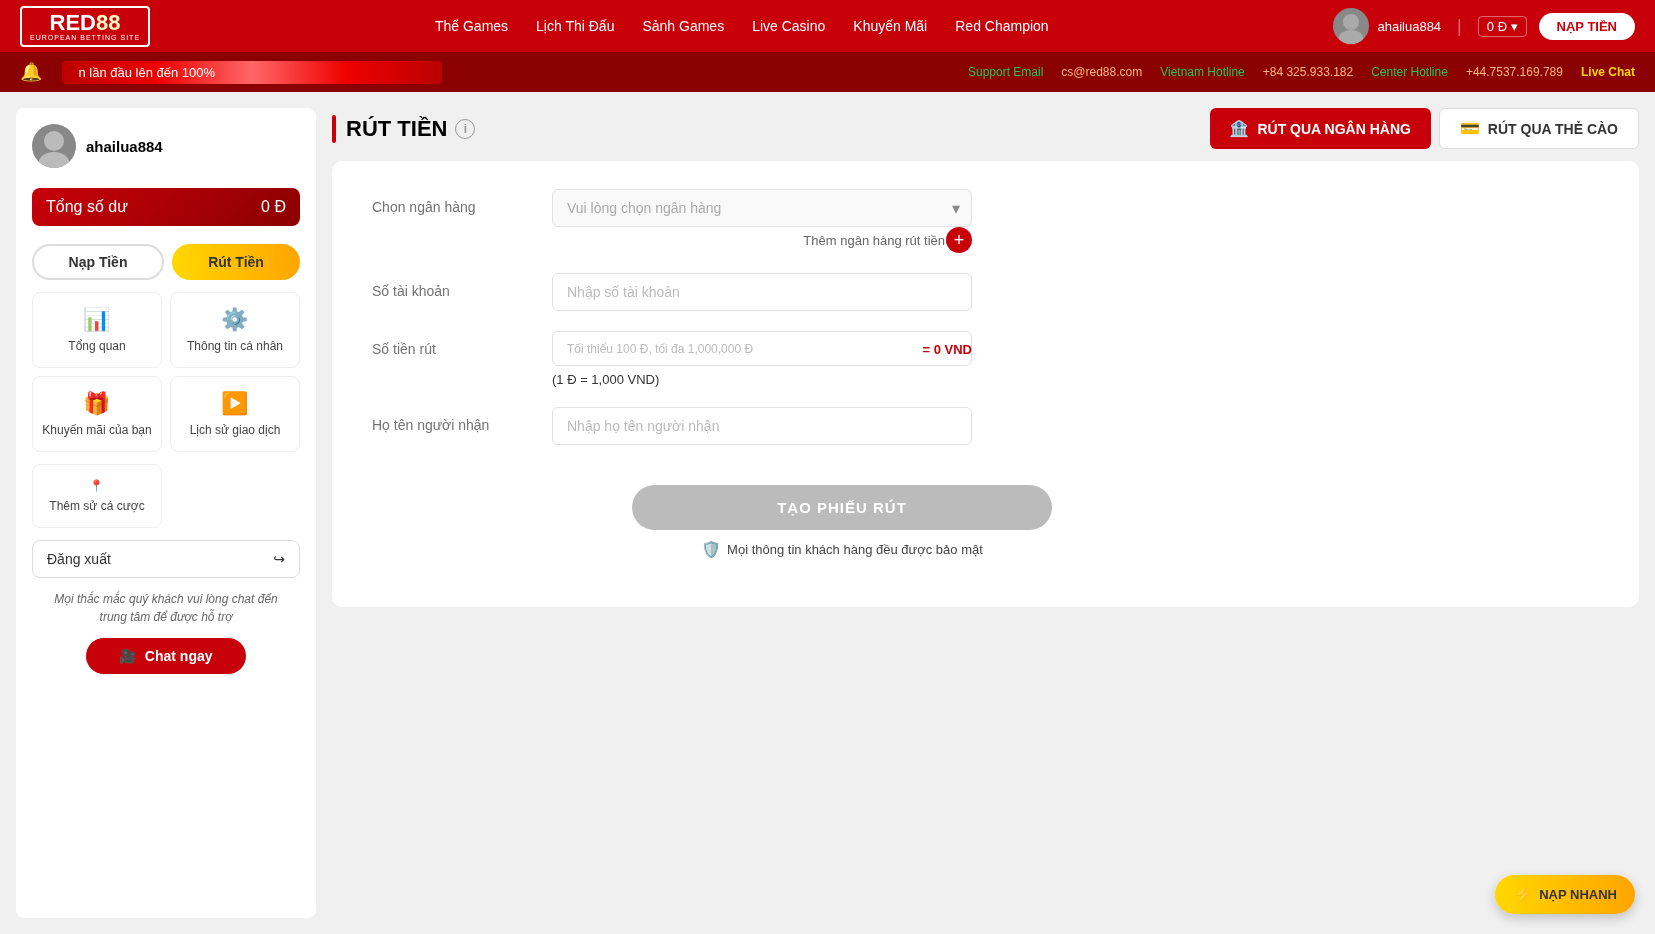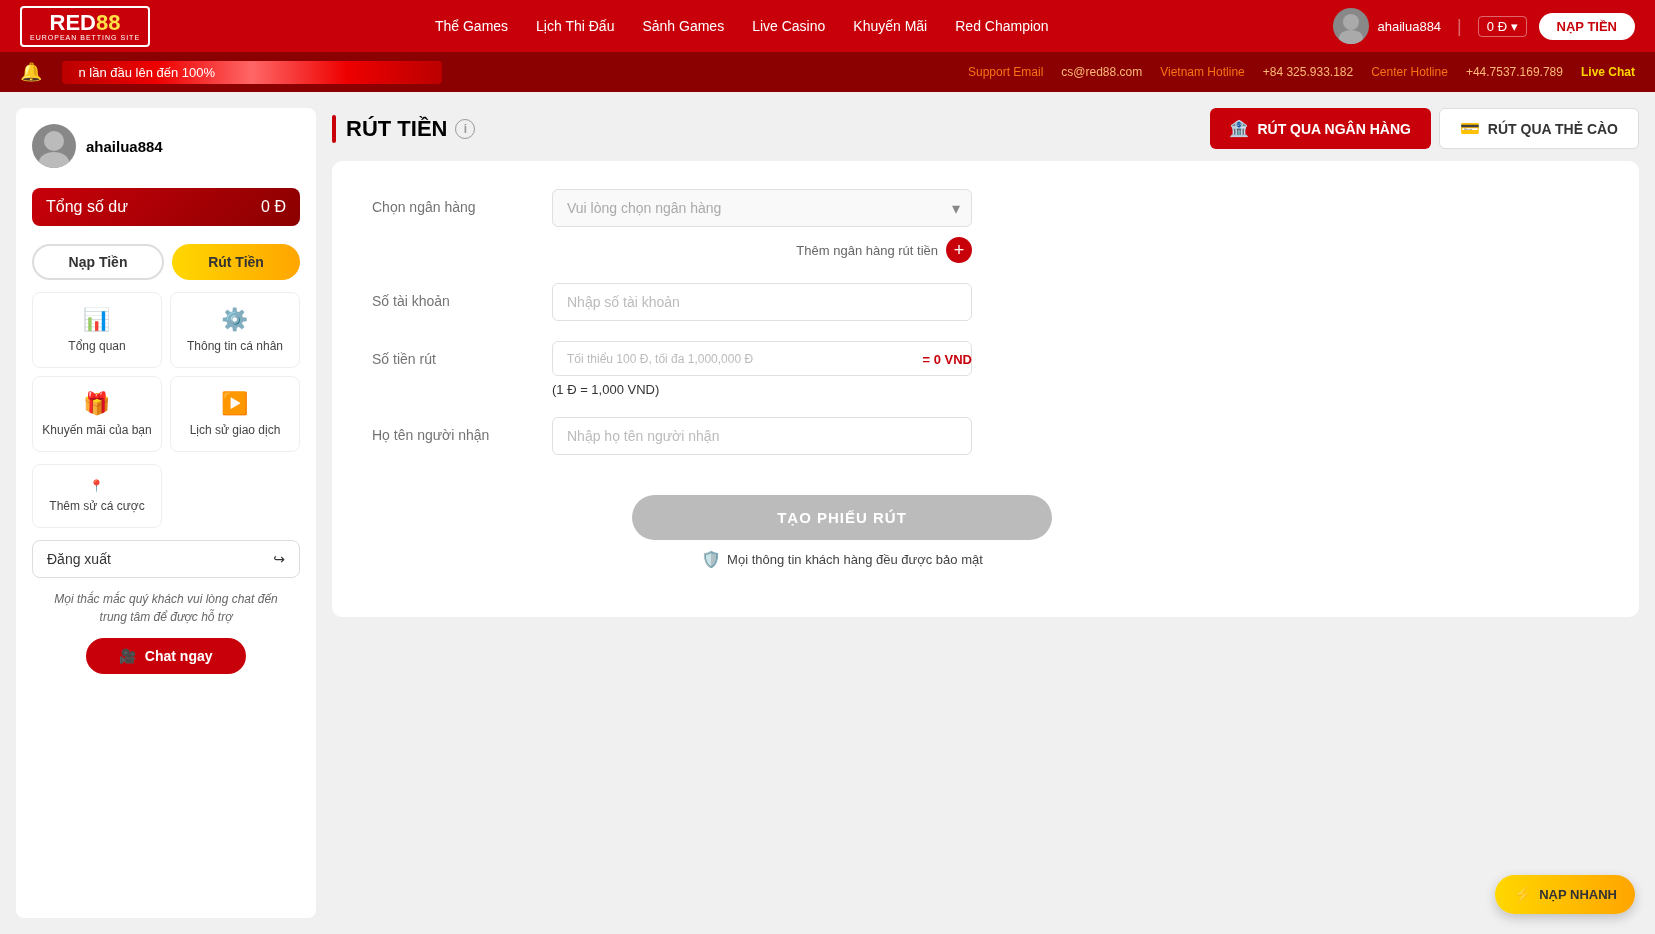"88" .logo-red span { color: #fde047 -> #fef9c3 }
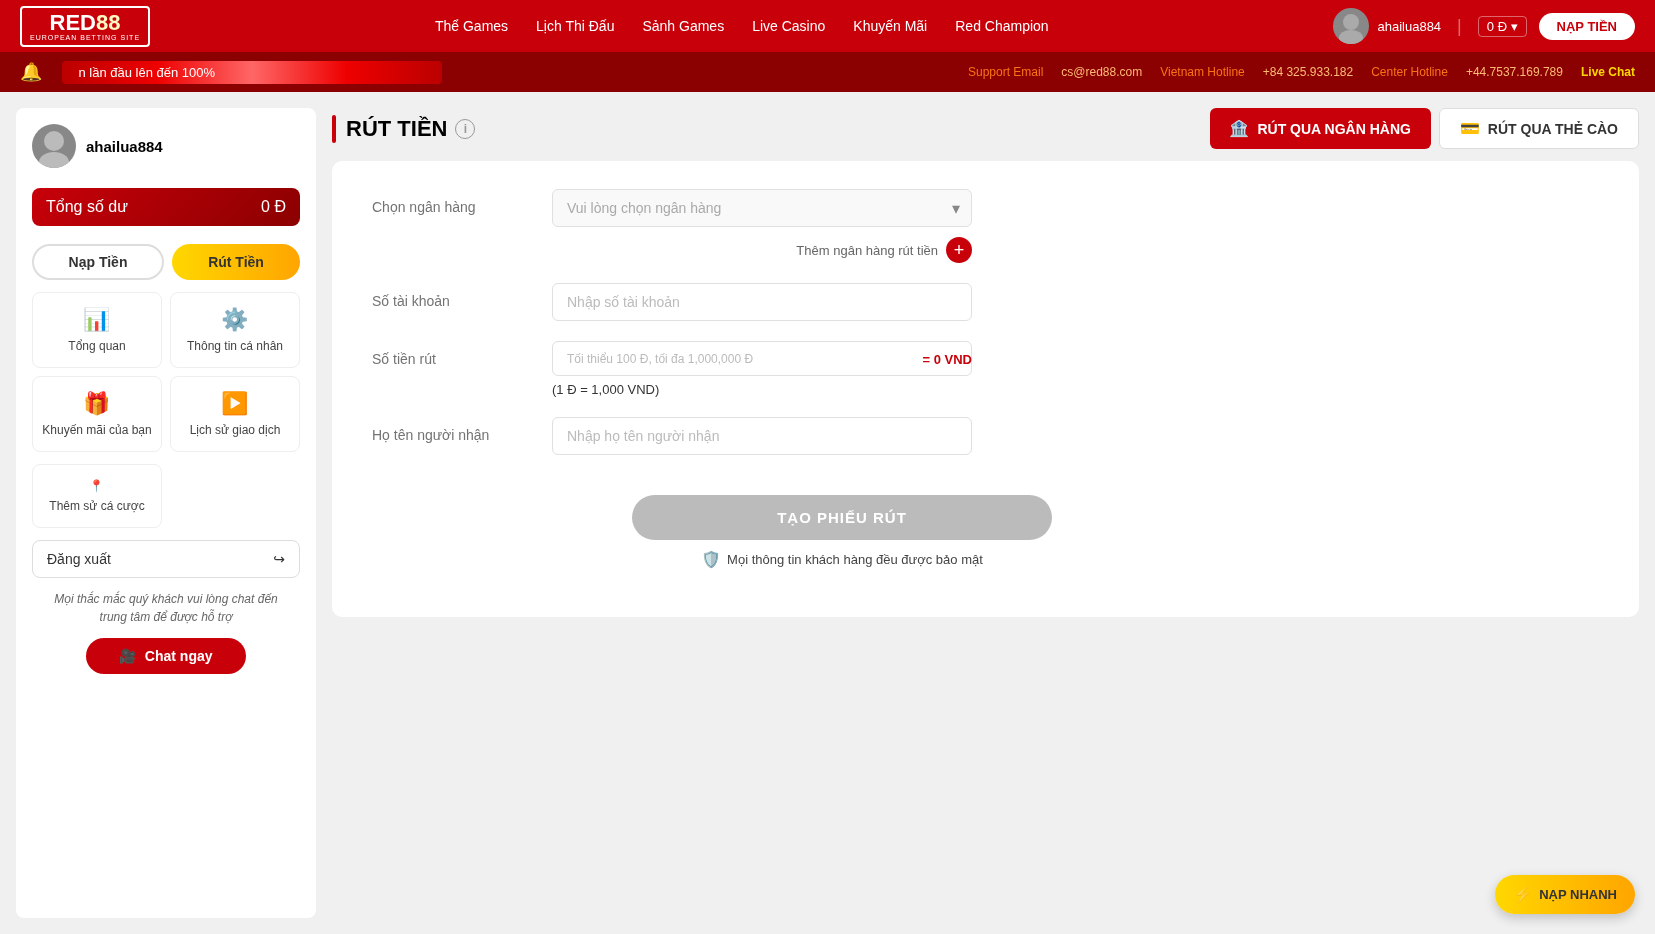"Support Email" .contact-label { color: #f97316 -> #22c55e }
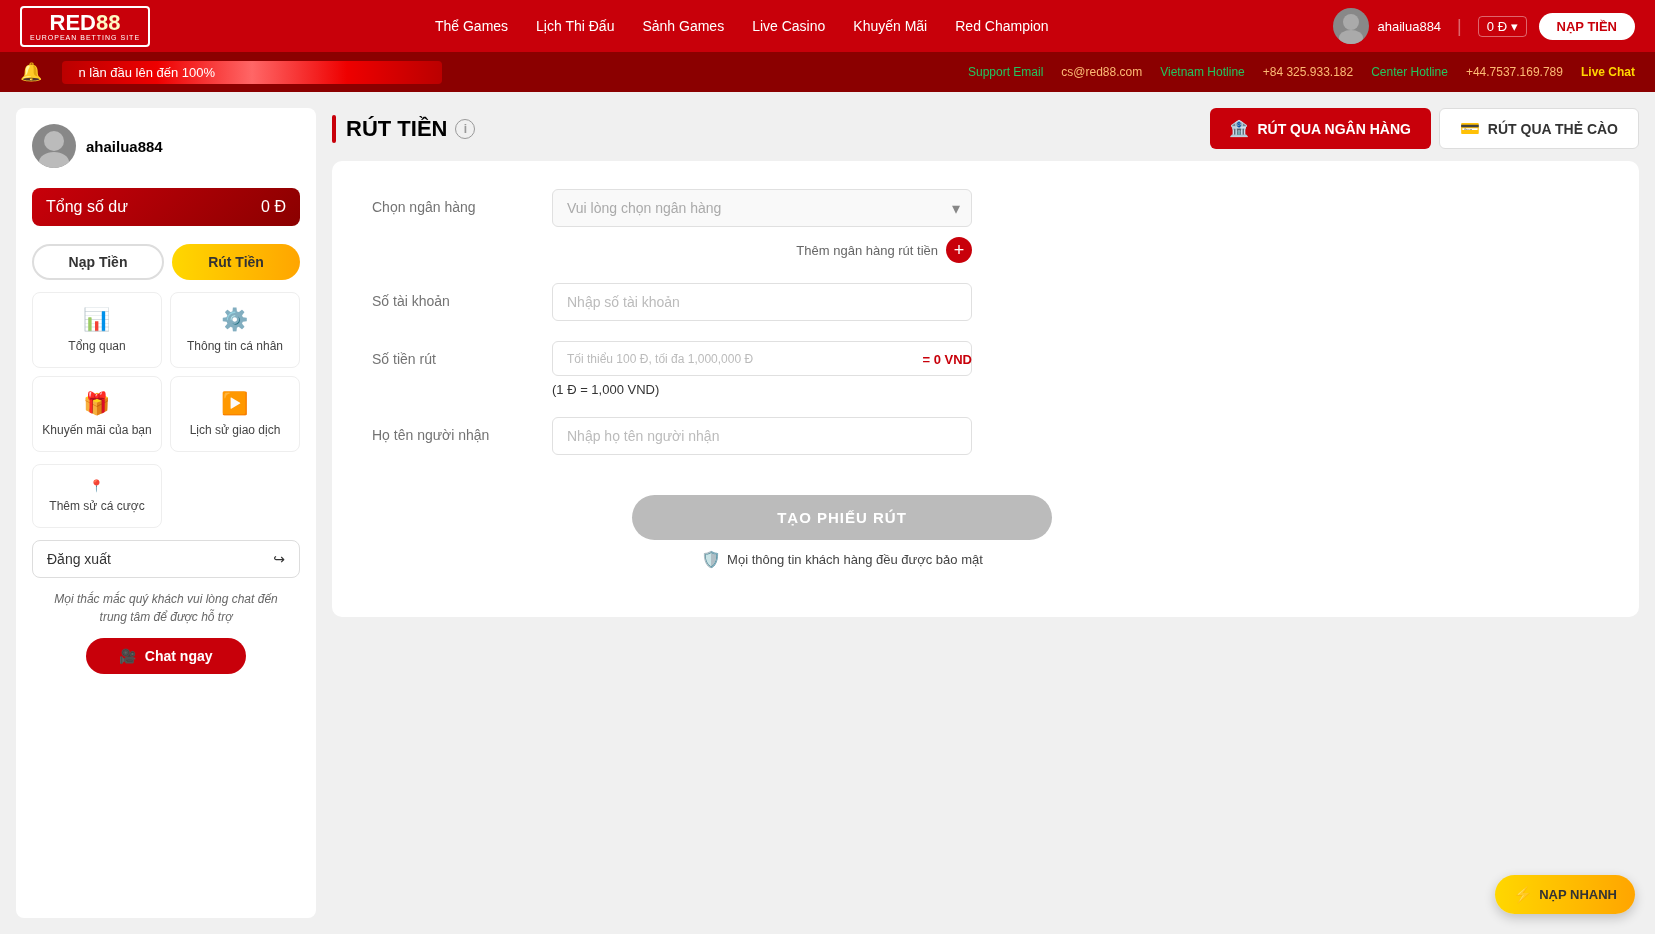"Thêm ngân hàng rút tiền" .add-bank-row { gap: 8px -> 1px; margin-top: 10px -> 0 }
